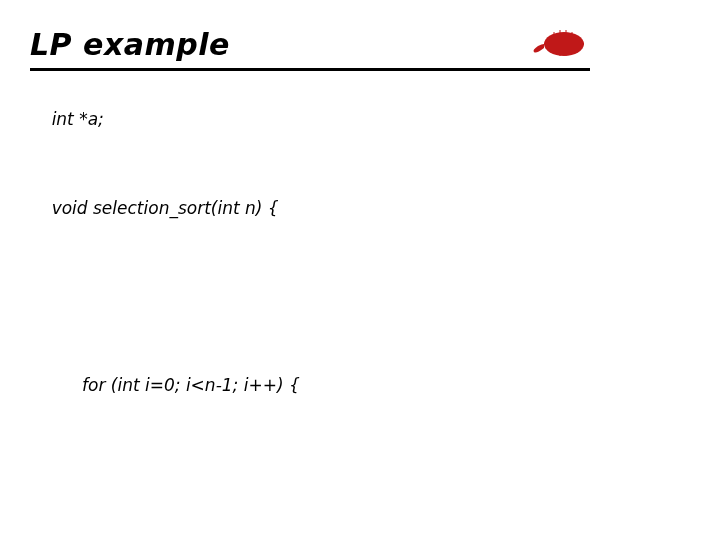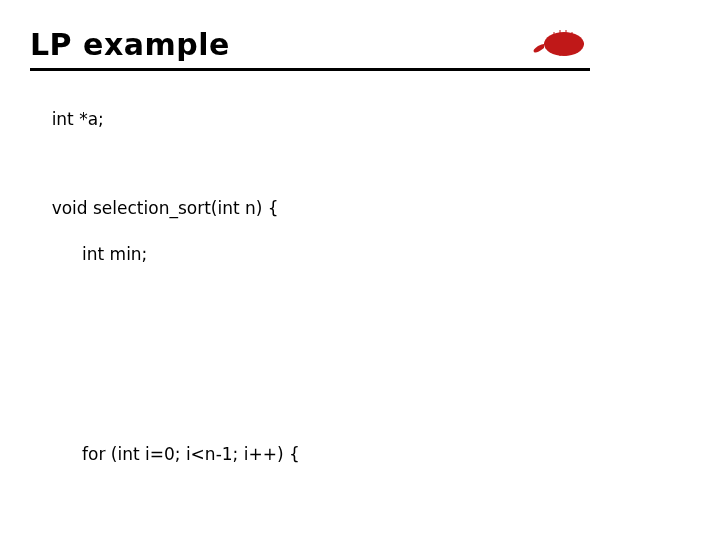"LP example" .slide { font-style: none -> italic }
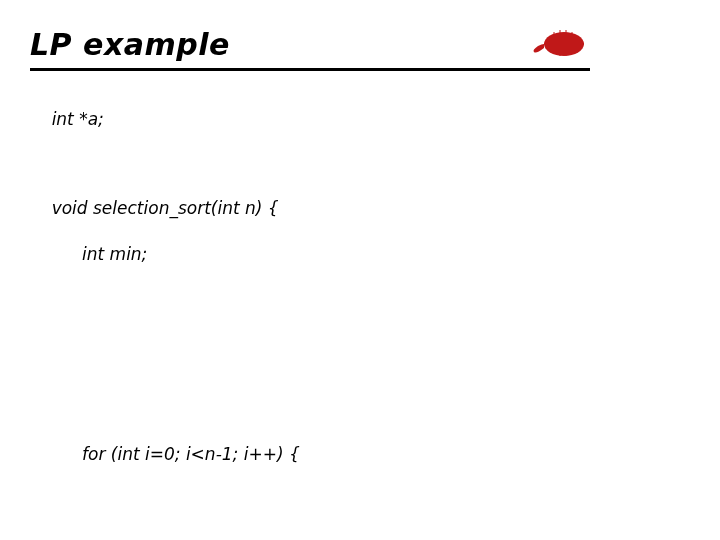"int min;" span.i1 { html: <span>int min;</span> -> none }
